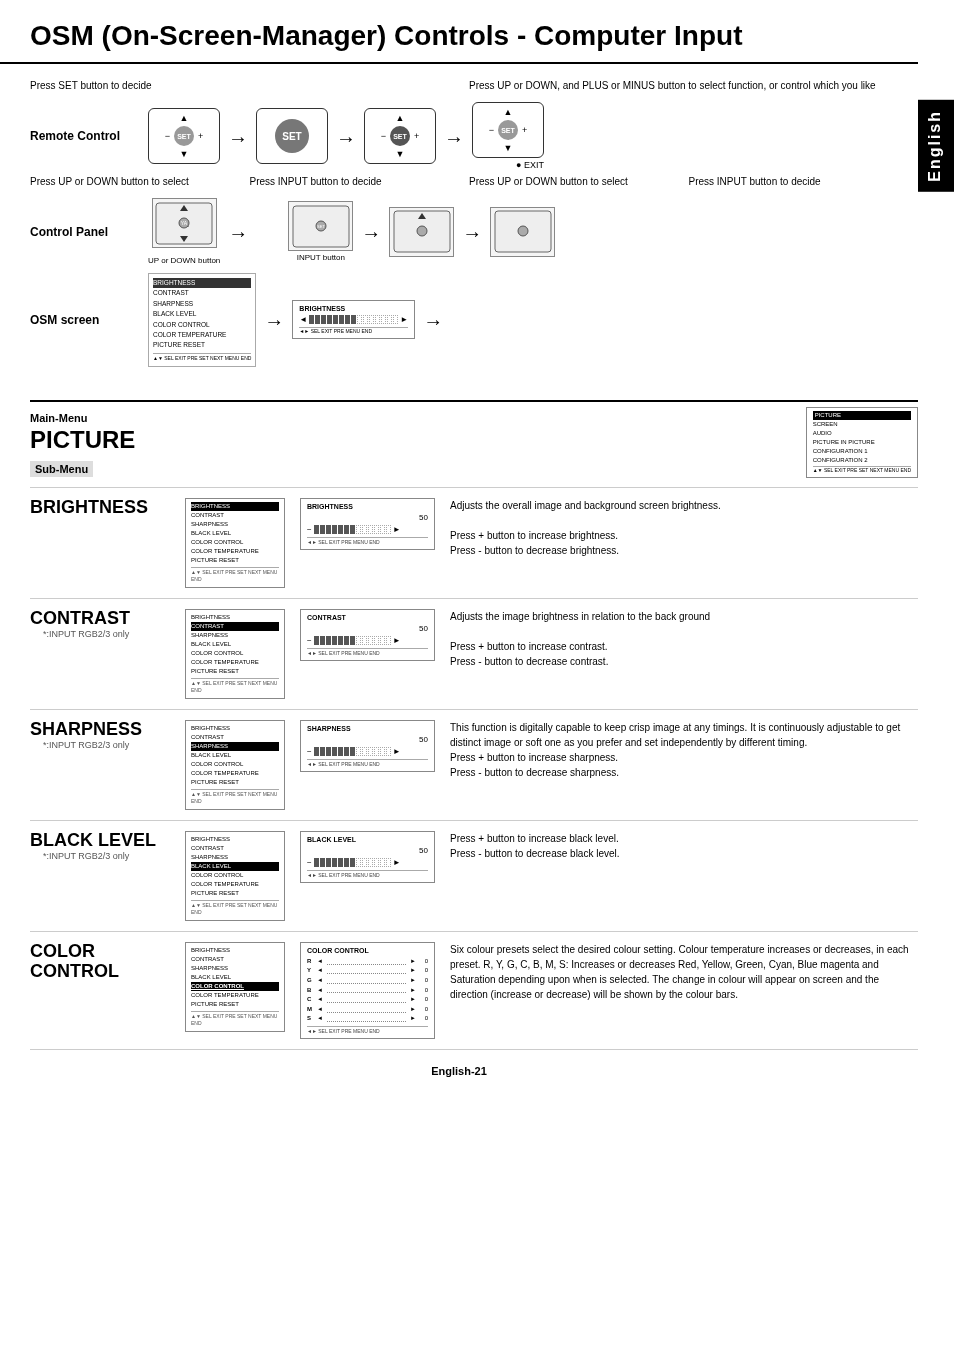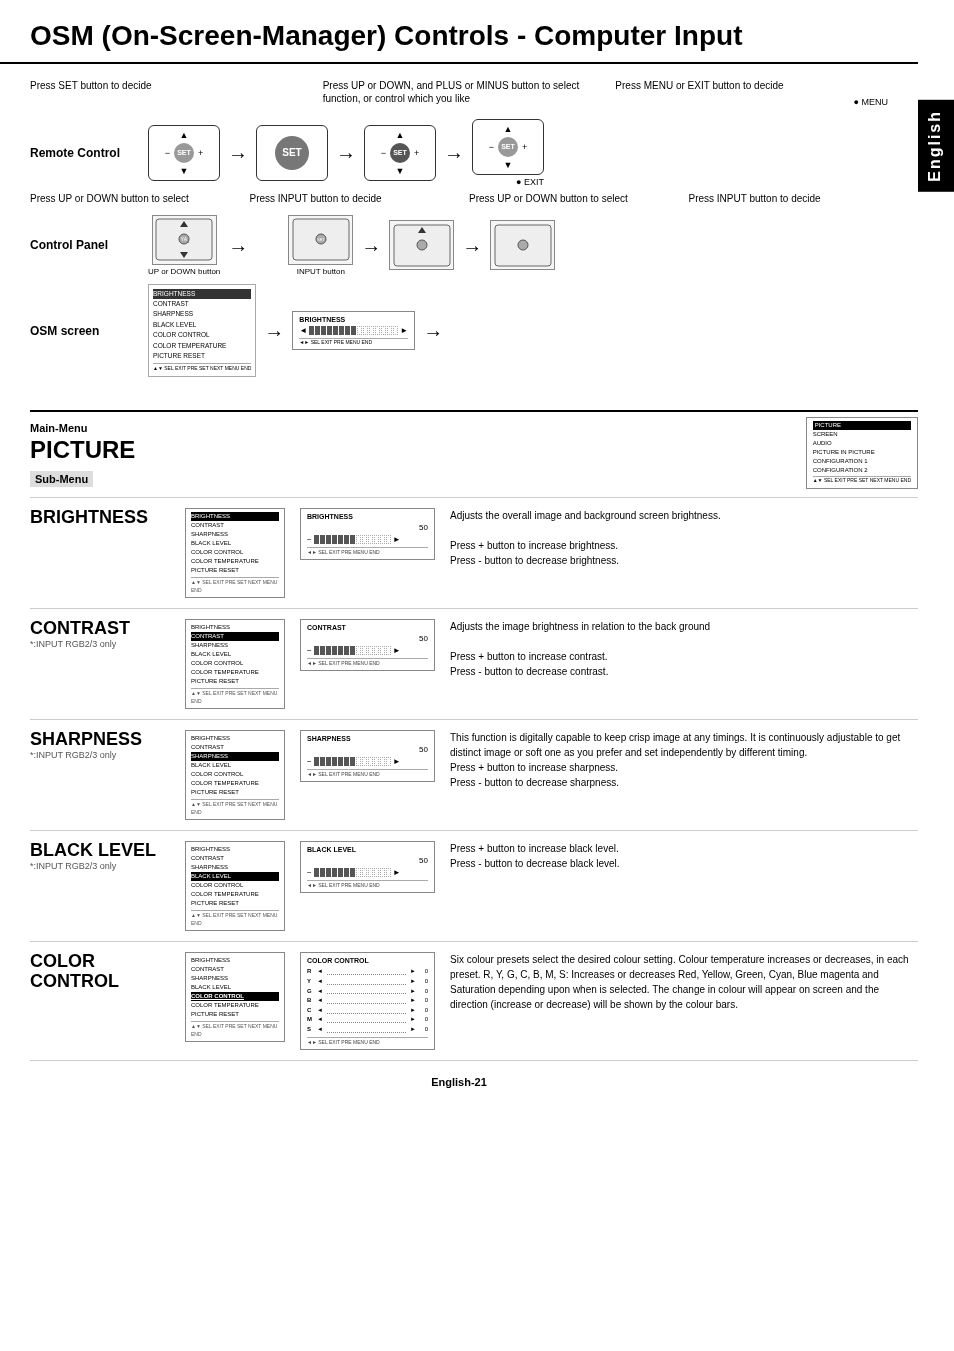"Press MENU or EXIT button" div.instruction-item { html: <div> <span>Press MENU or EXIT button to decide</span> <div>● MENU</div> </div> -> none }
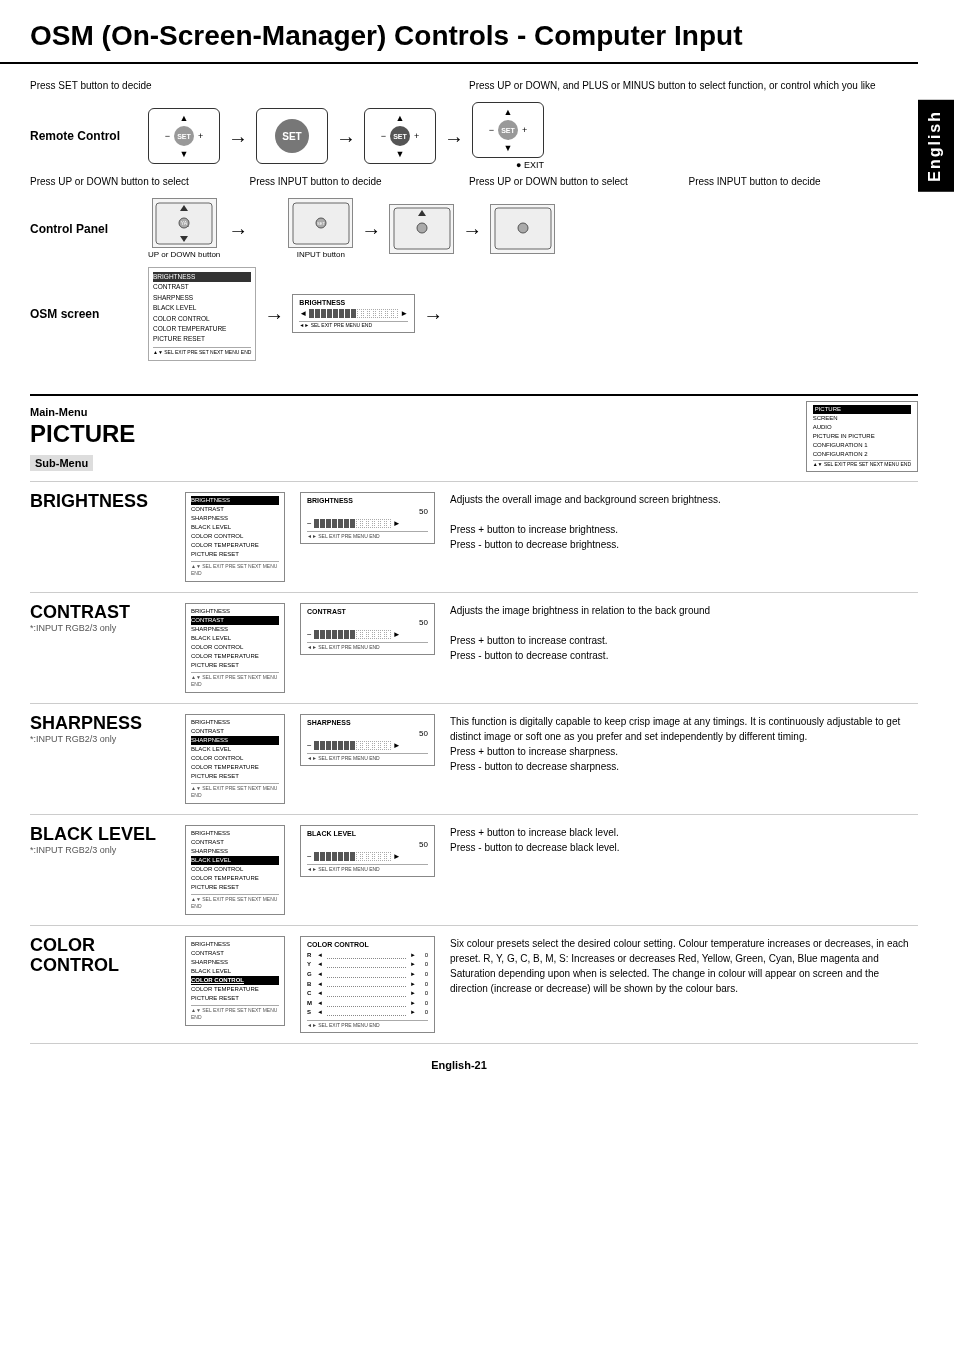"UP or DOWN button" div { gap: 2px -> 8px }
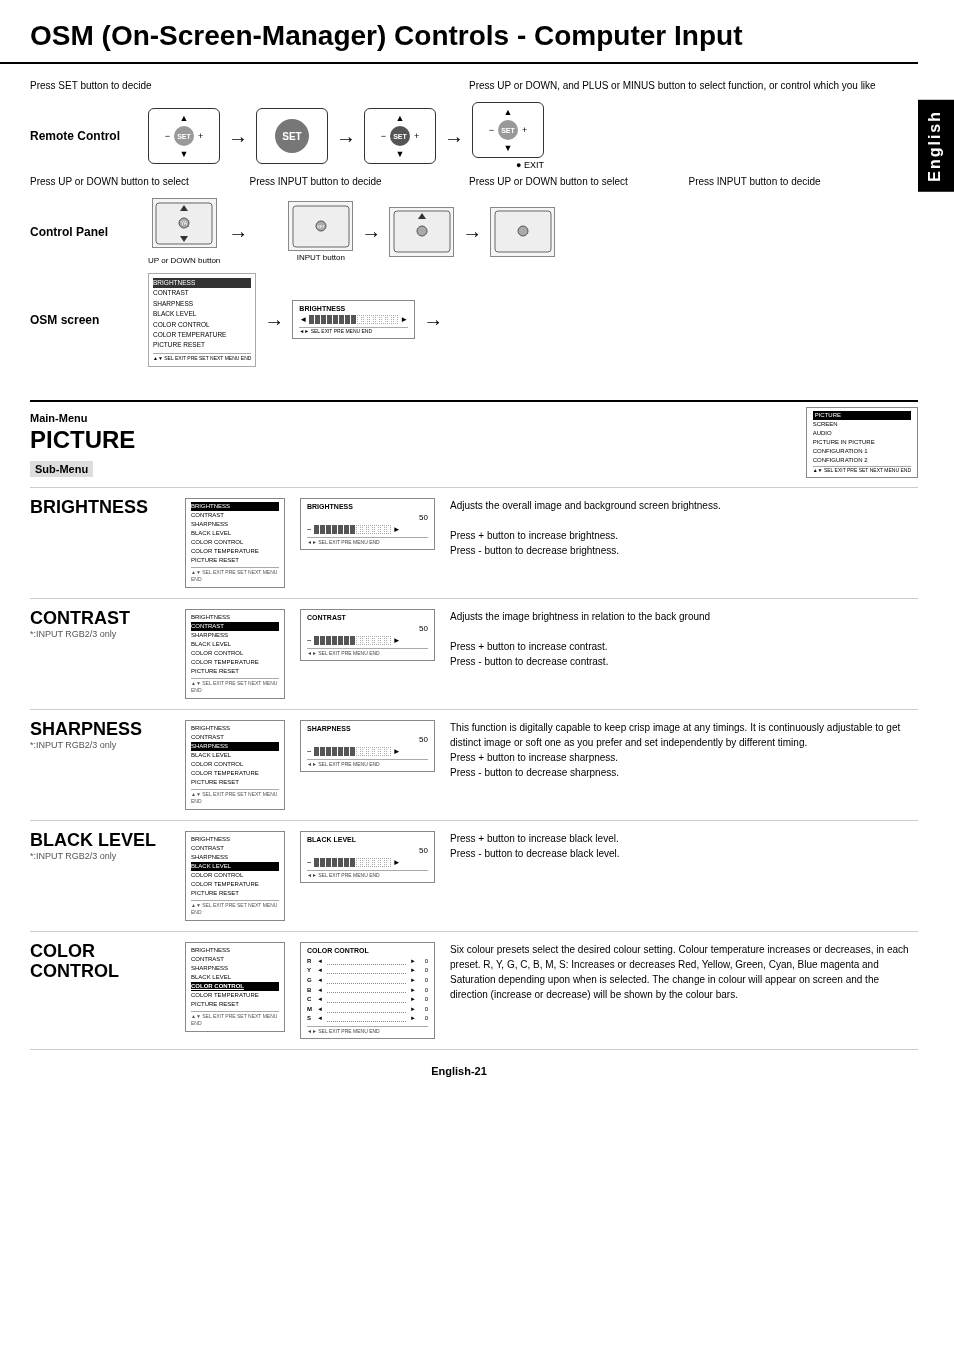"*:INPUT RGB2/3 only" .submenu-name .item-subtitle { margin-left: none -> 13px }
